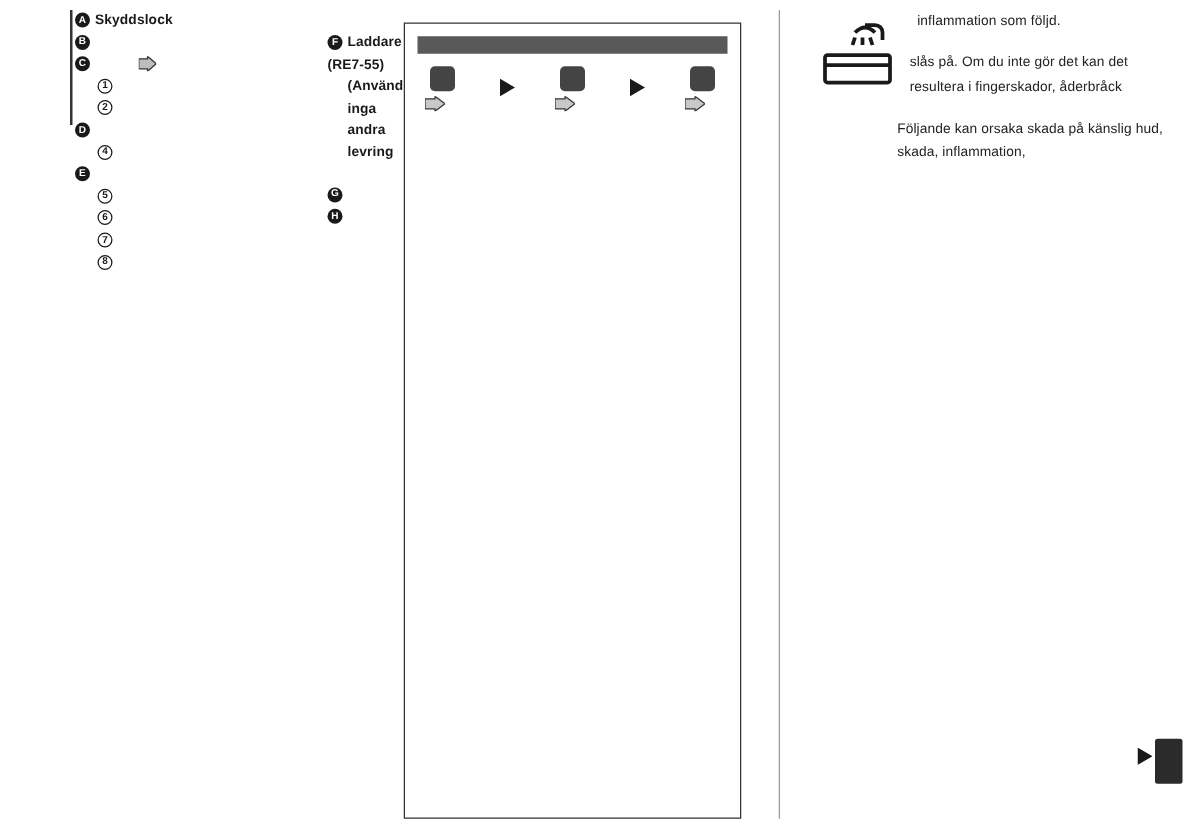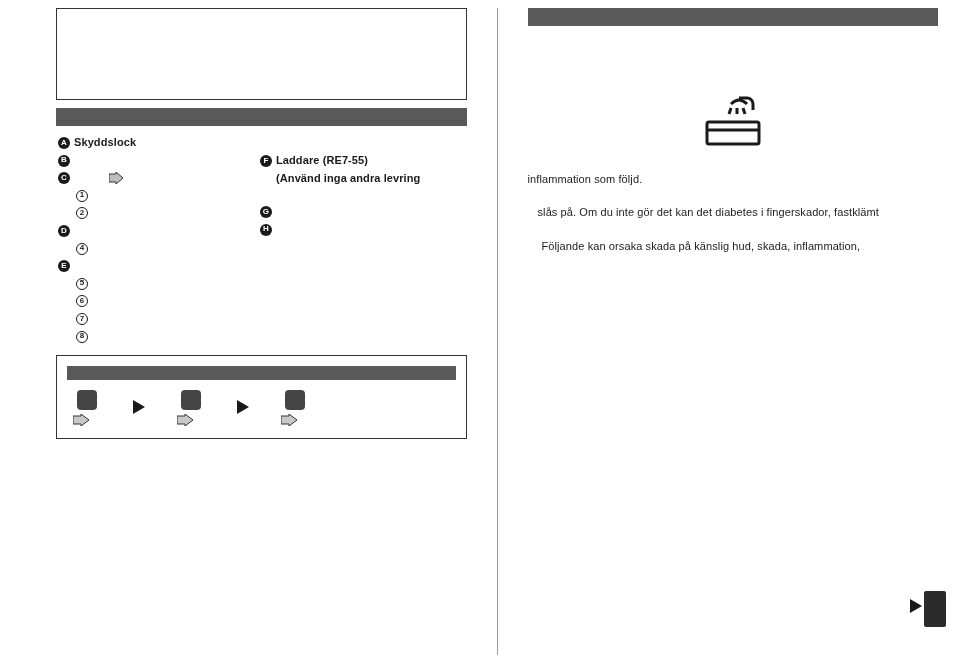"A Skyddslock" .col { flex-direction: column -> row }
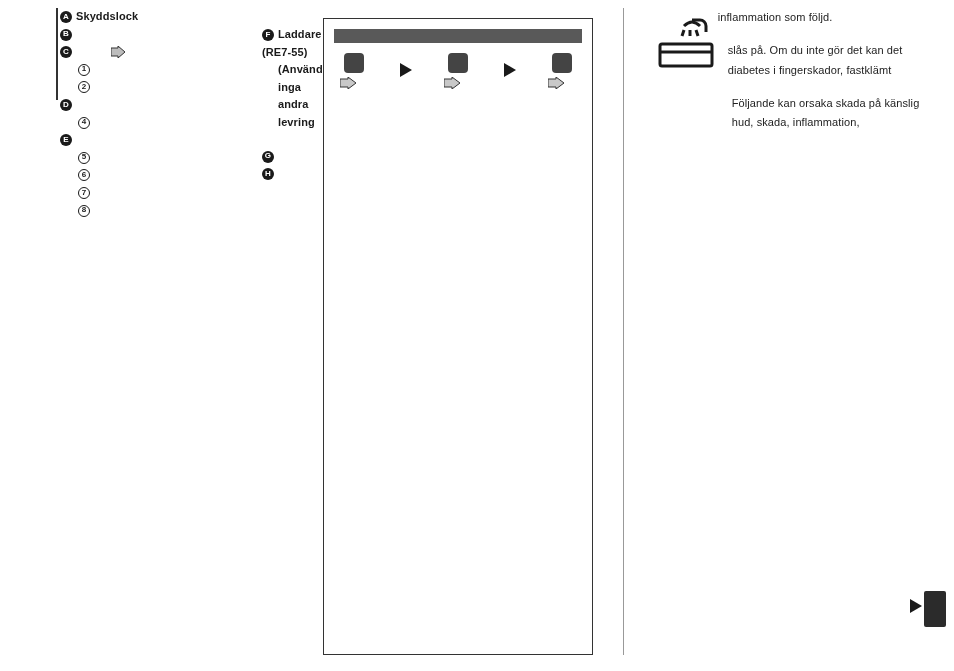"inflammation som följd." p { margin-left: 0 -> 16px }
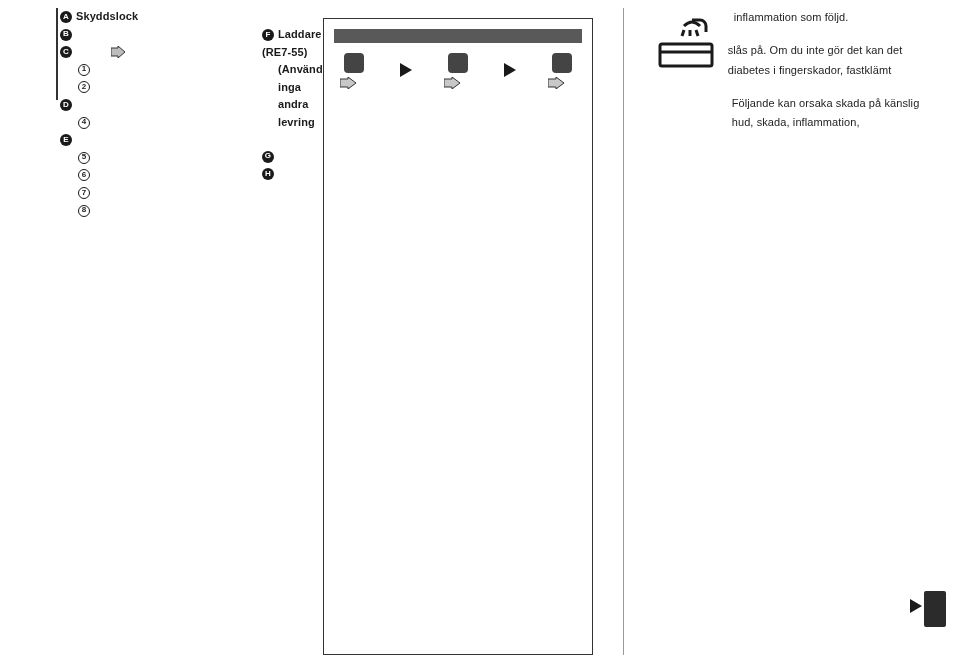"slås på. Om du inte" p { text: diabetes i fingerskador, fastklämt -> resultera i fingerskador, åderbråck }
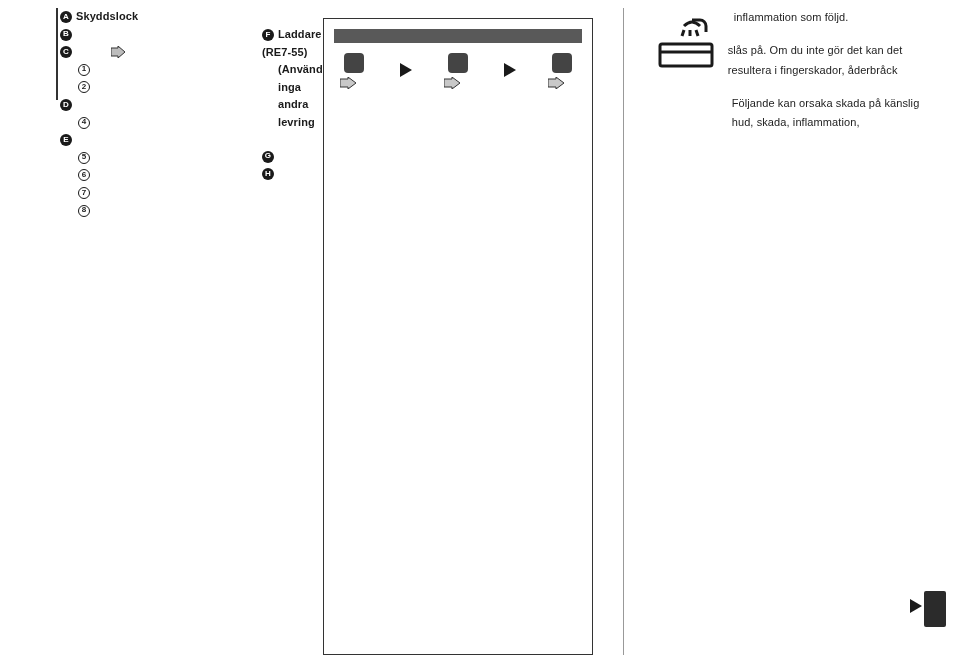"Följande kan orsaka skada på" p { margin-left: 14px -> 0 }
